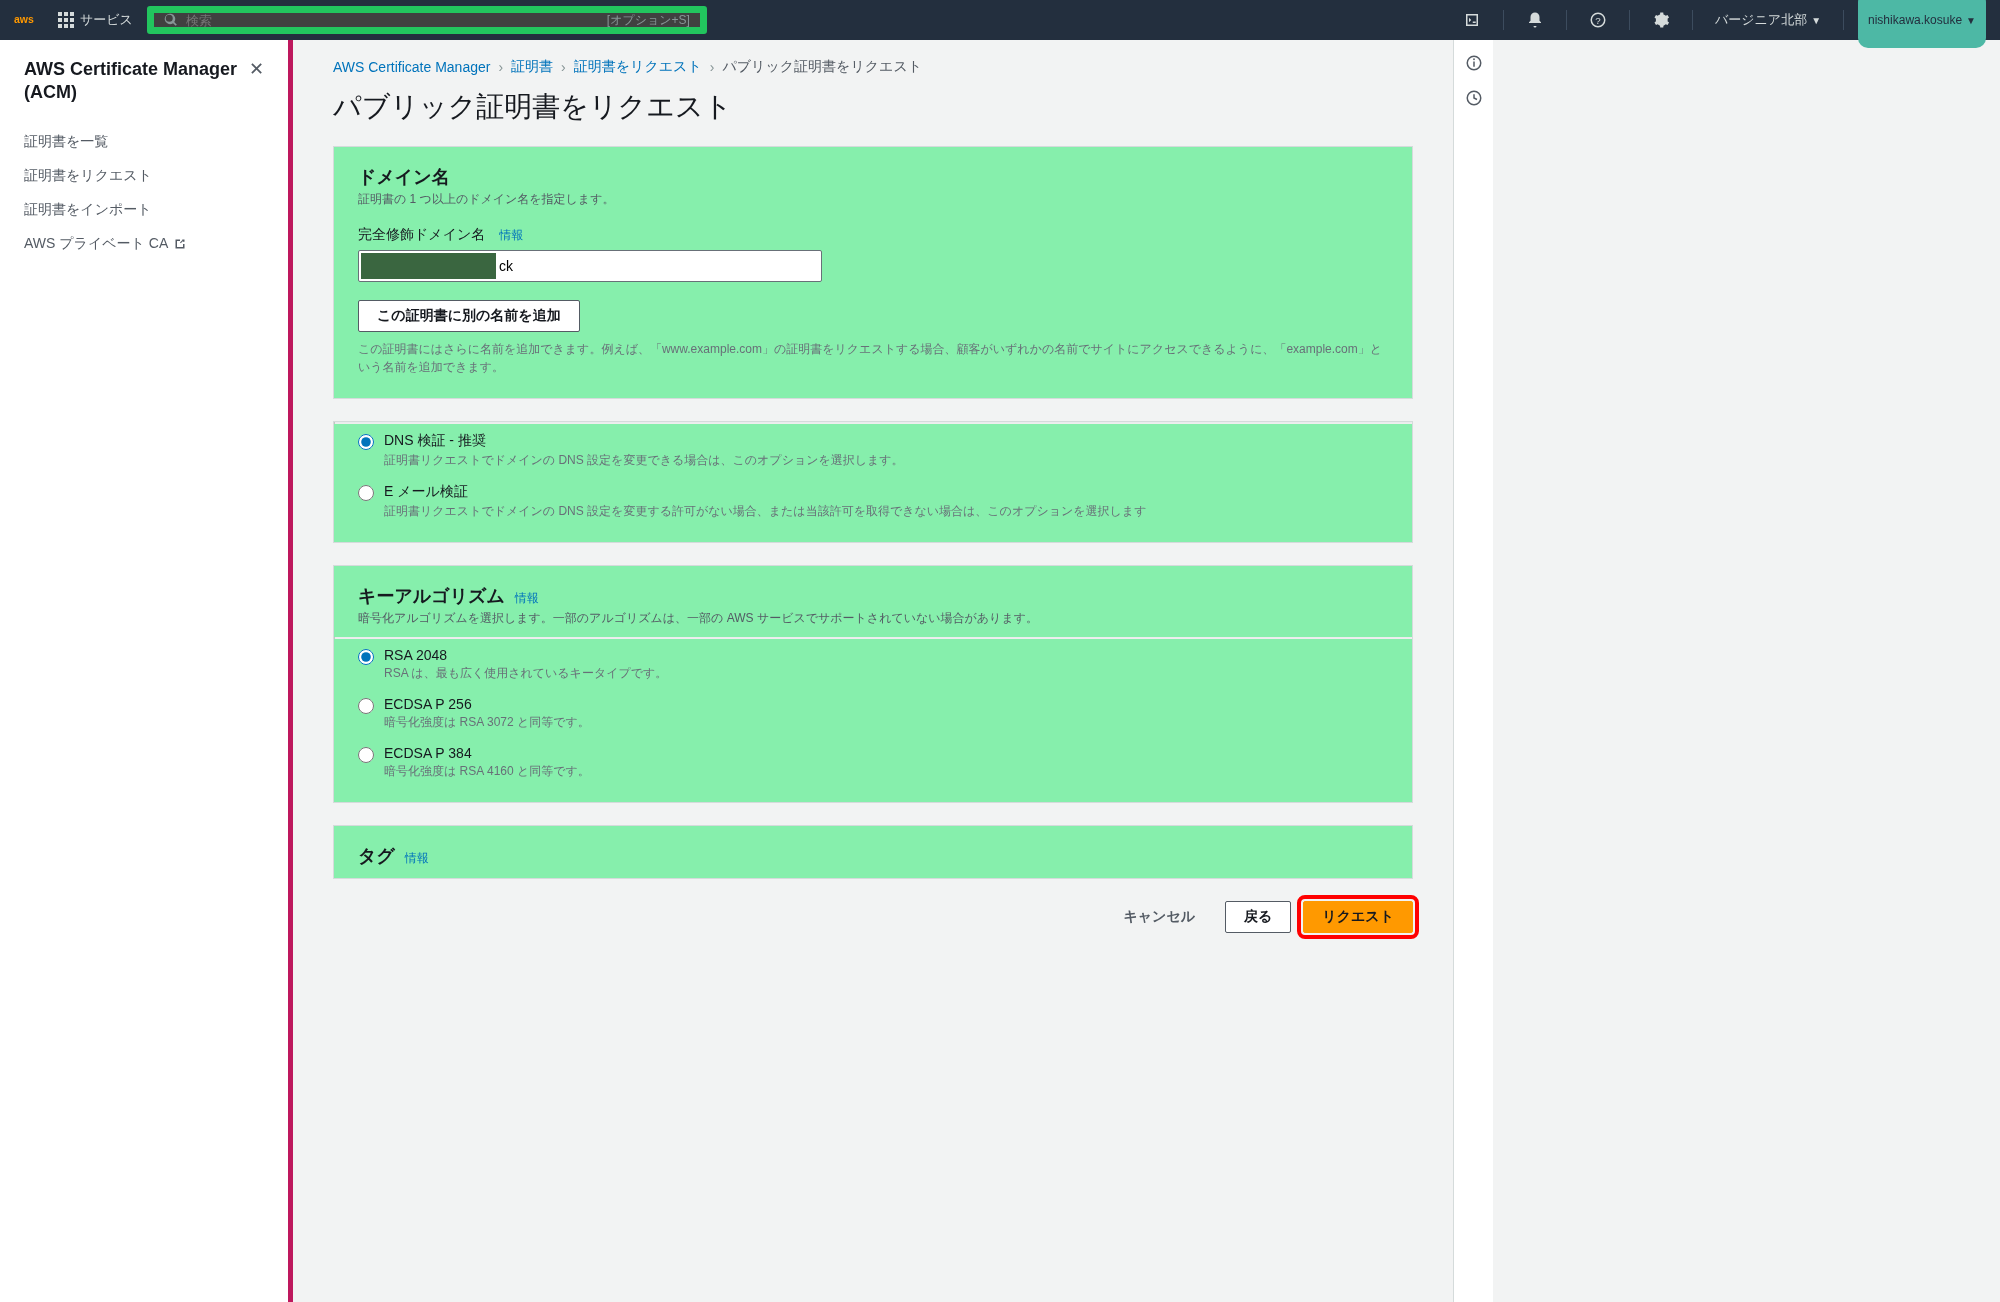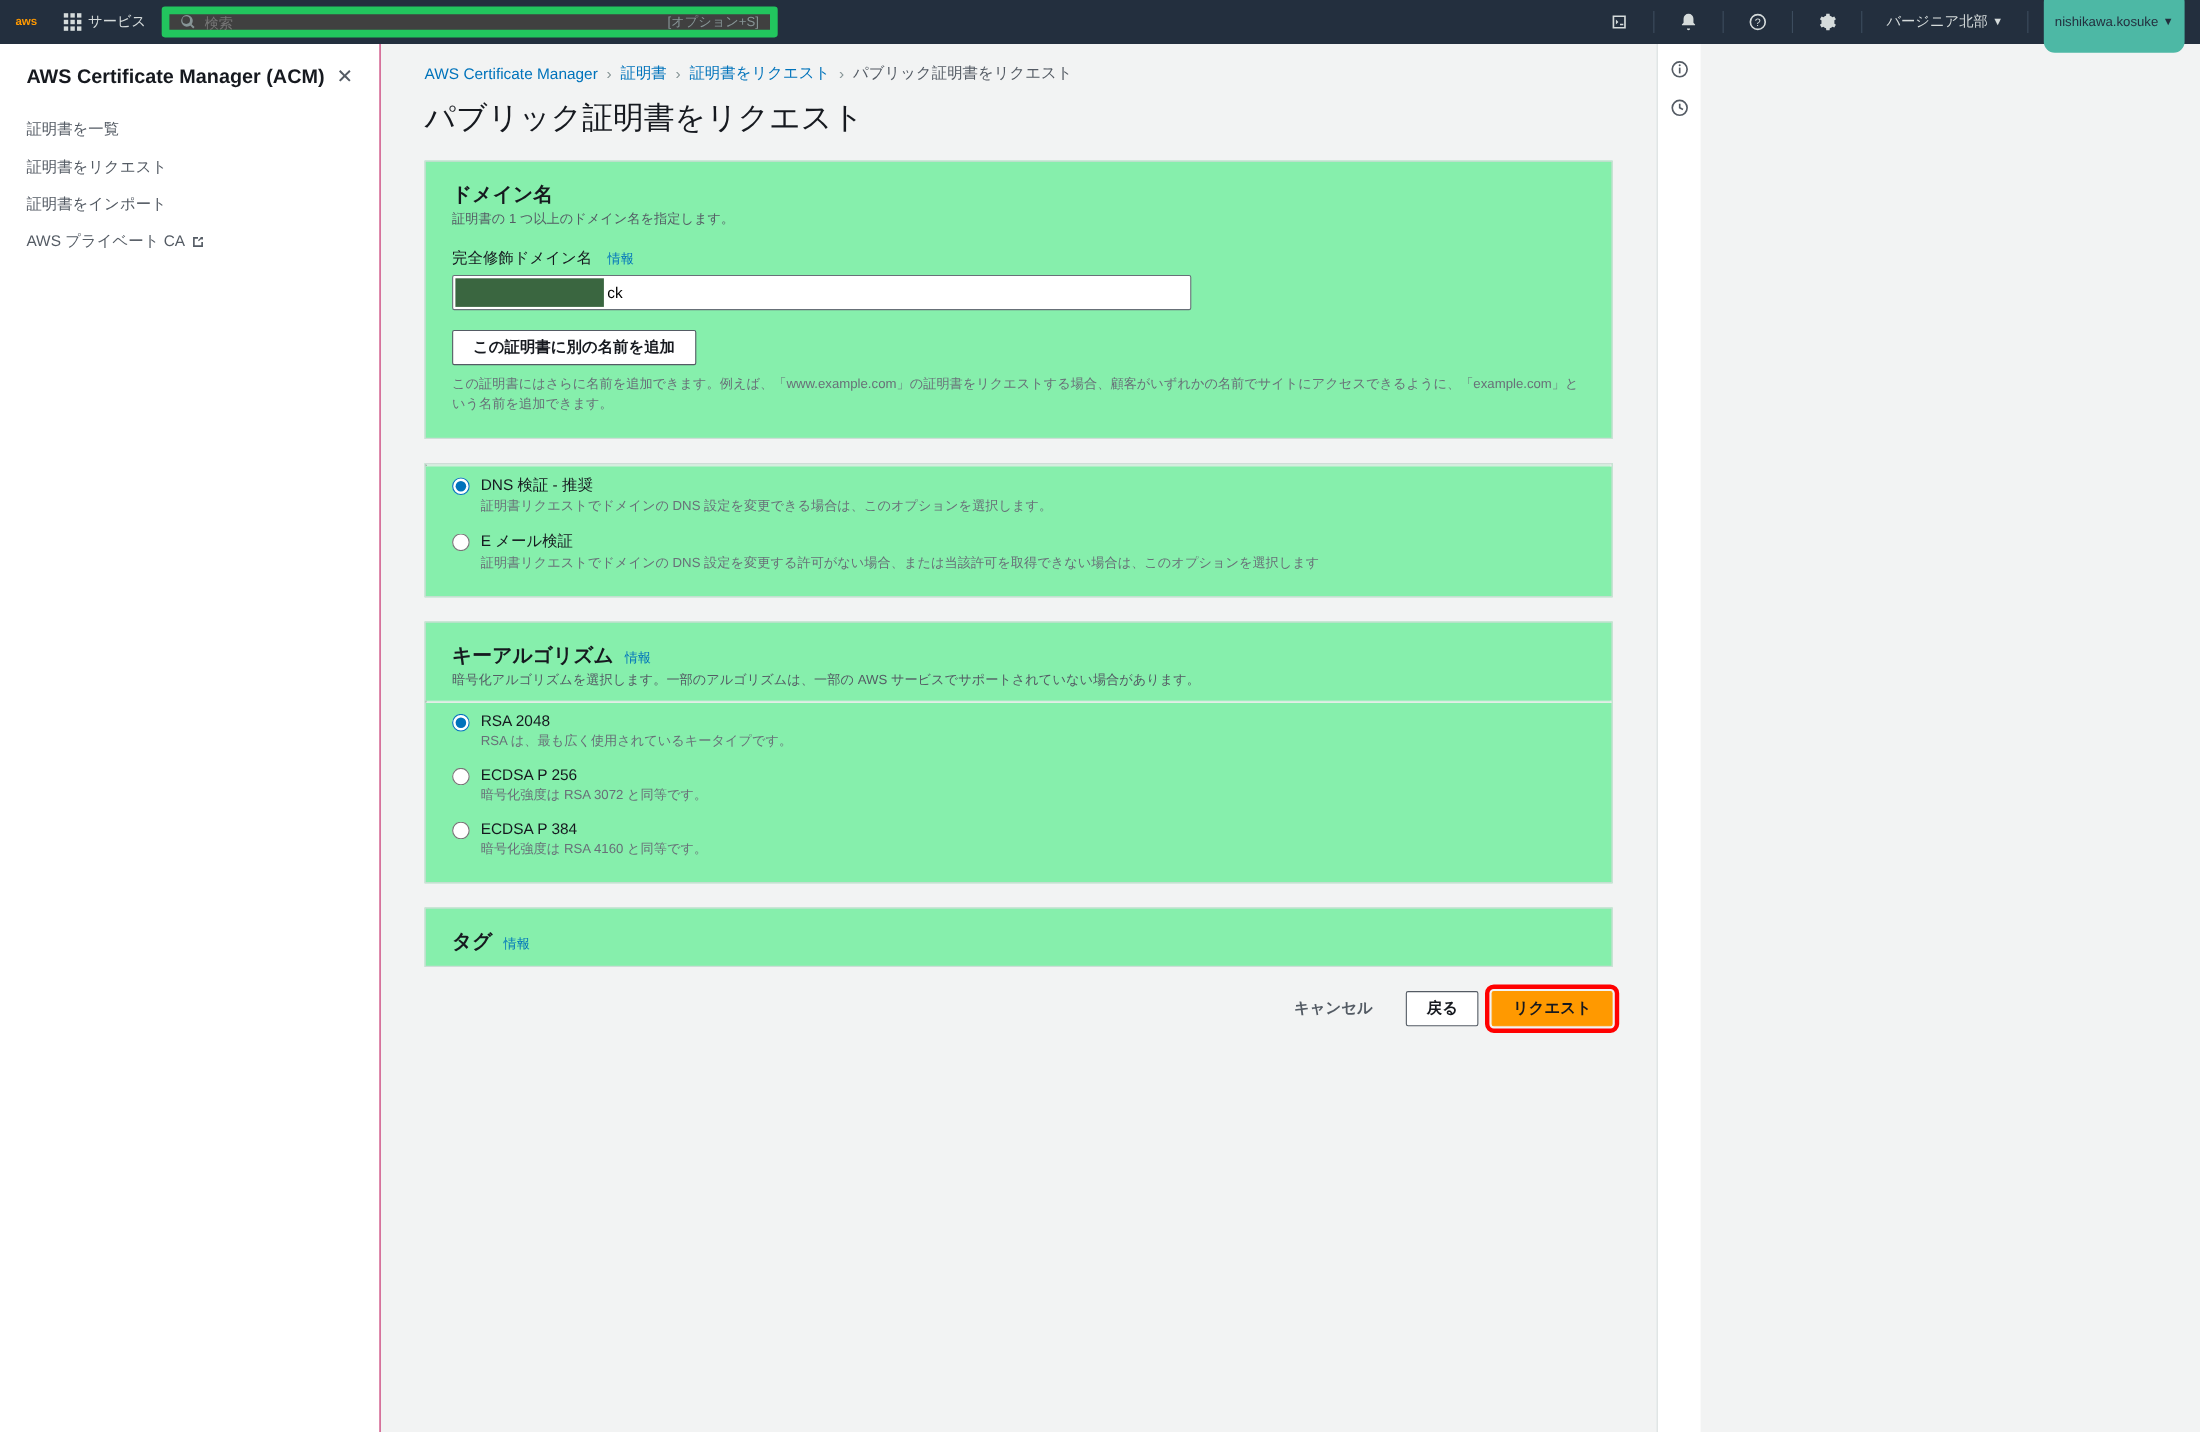"AWS Certificate Manager (ACM)" .sidebar { border-right: 1px solid #be185d -> 5px solid #be185d; width: 346px -> 293px }
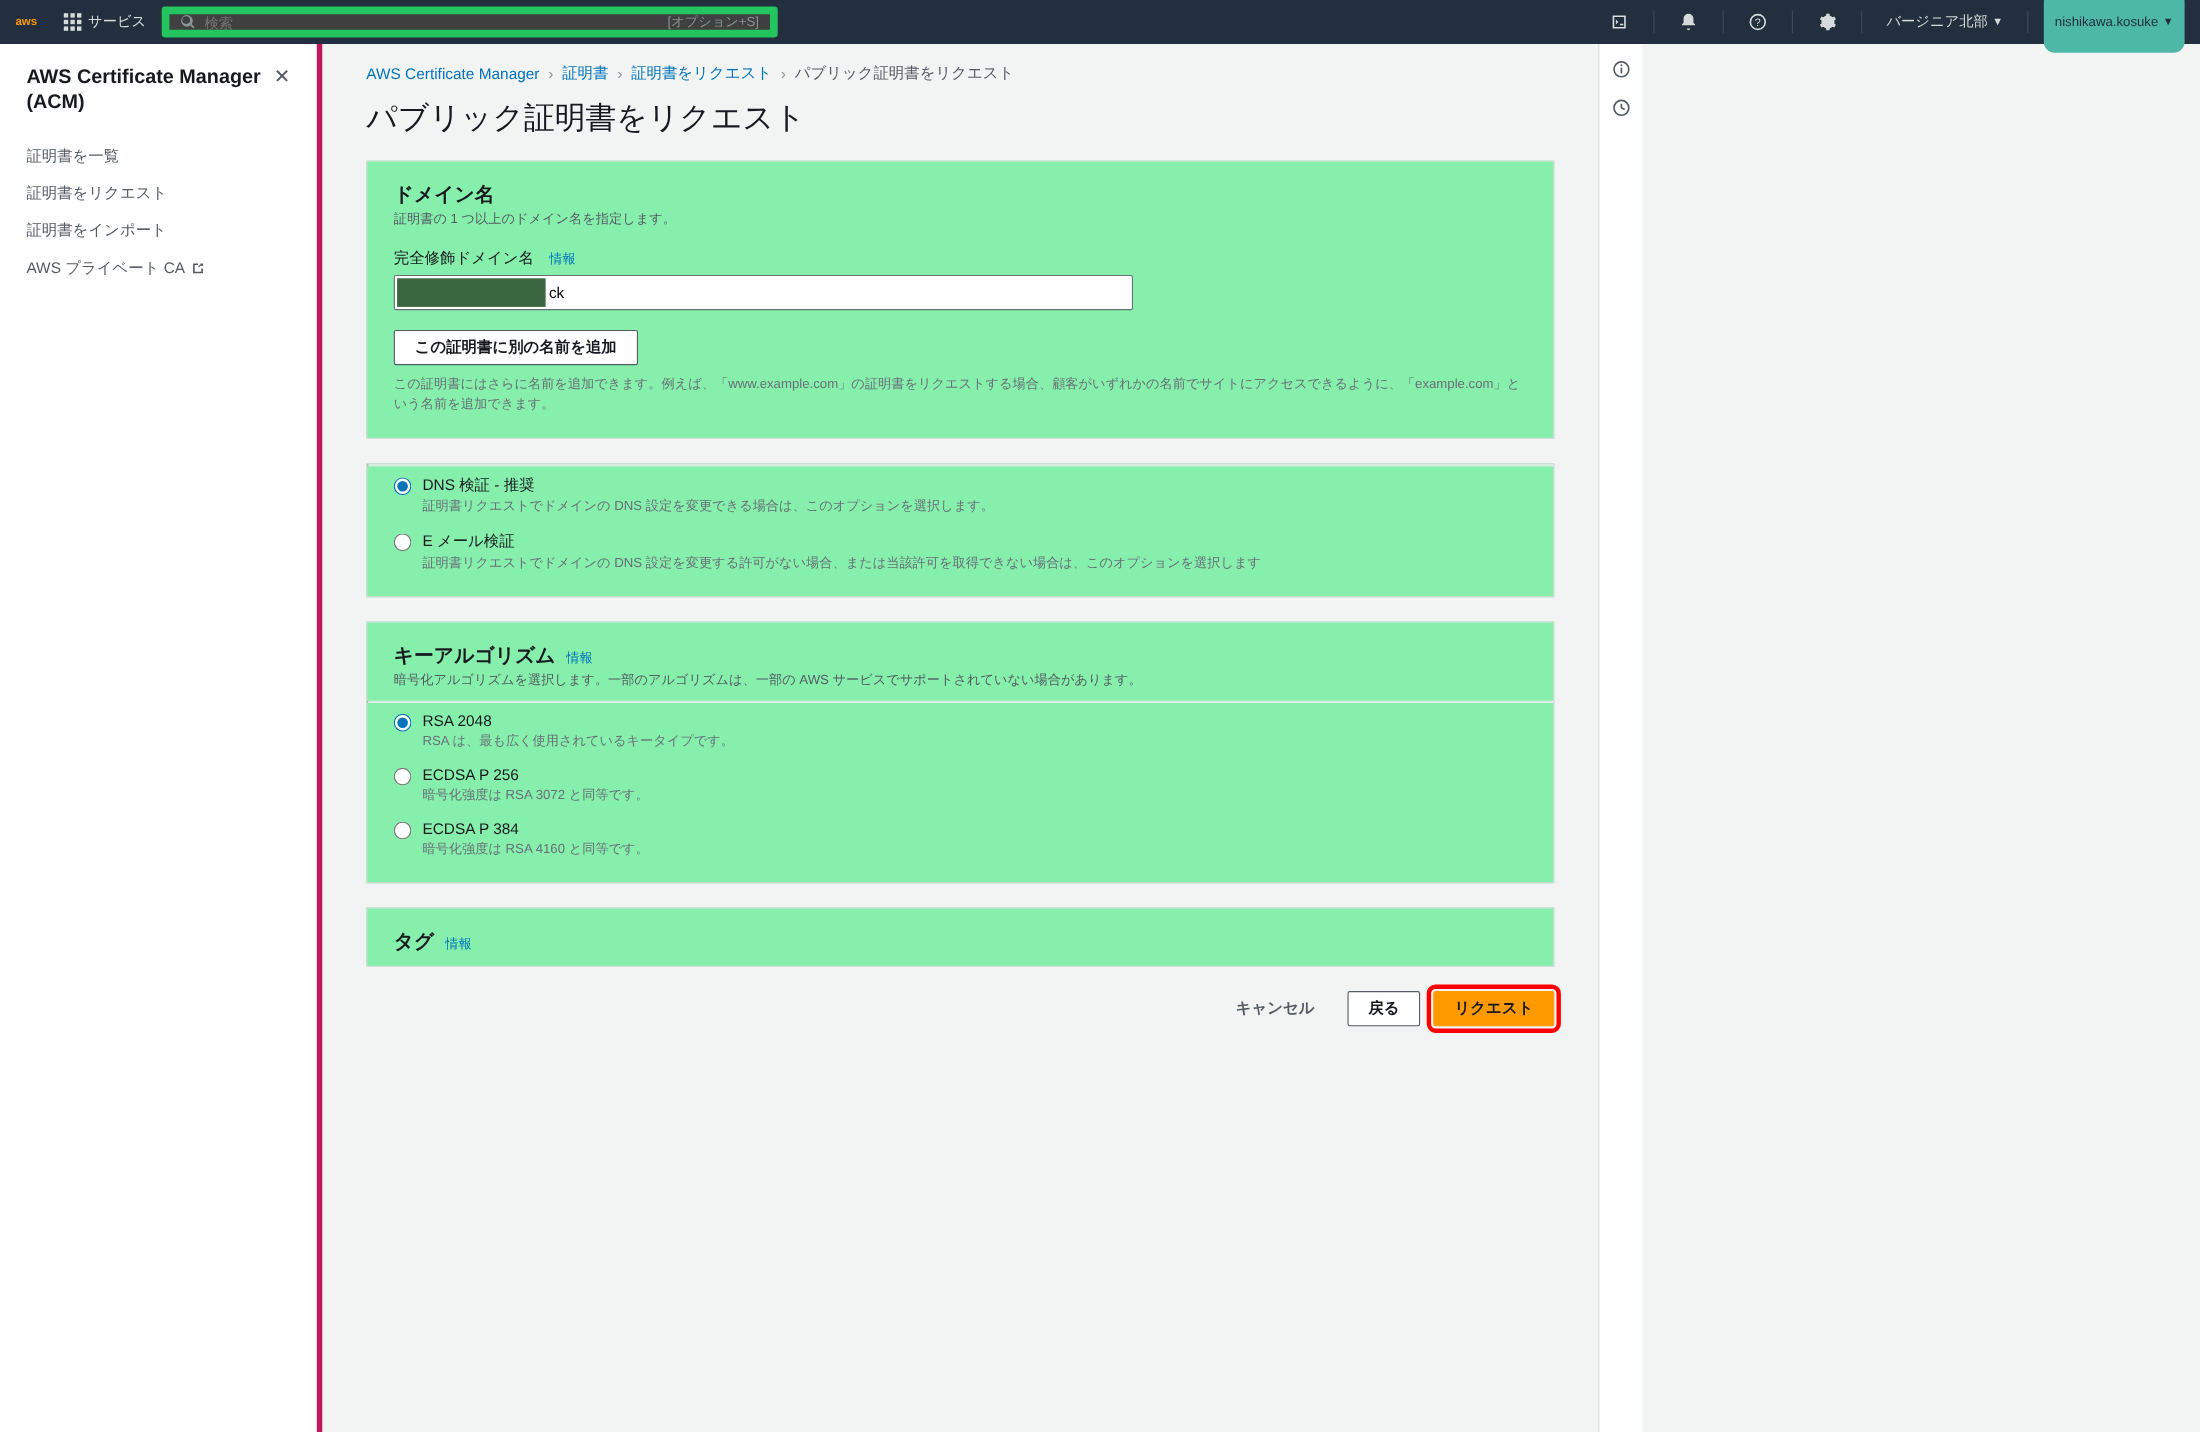"ck" .text-input { width: 672px -> 464px }
